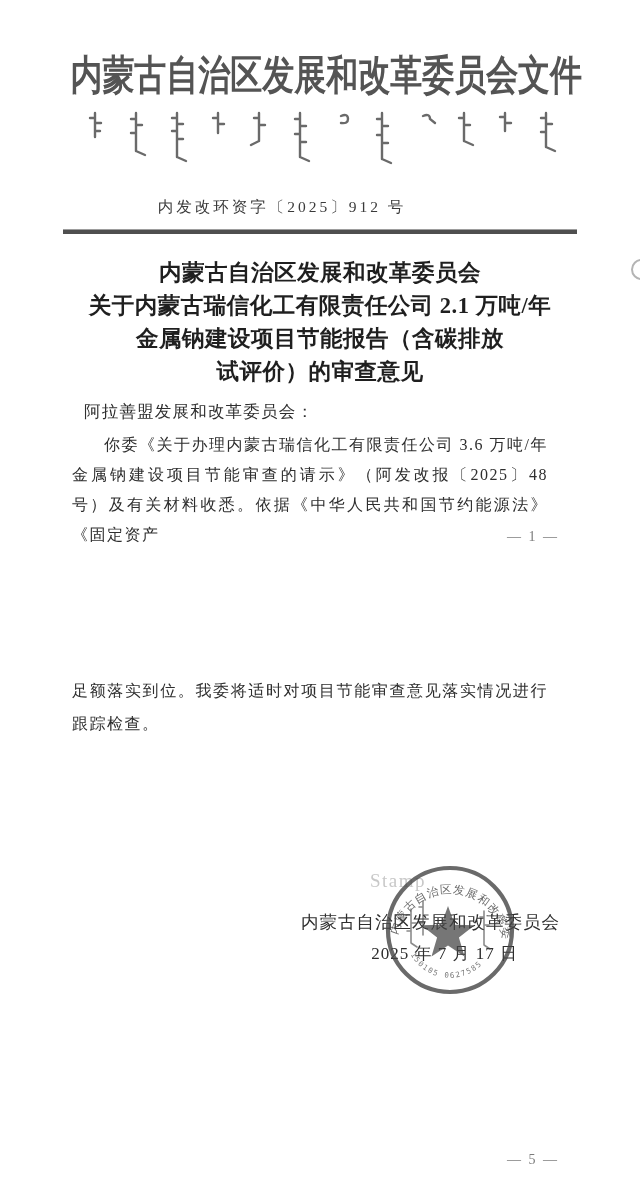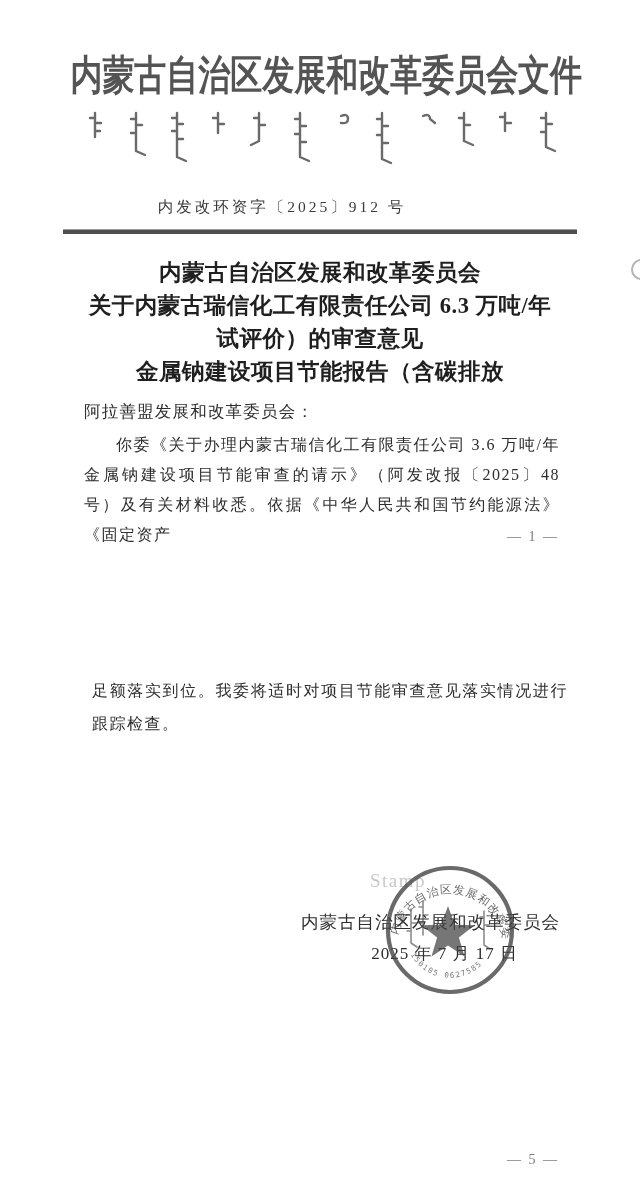"关于内蒙古瑞信化工有限责任公司 6.3 万吨/年" div { text: 6.3 -> 2.1 }
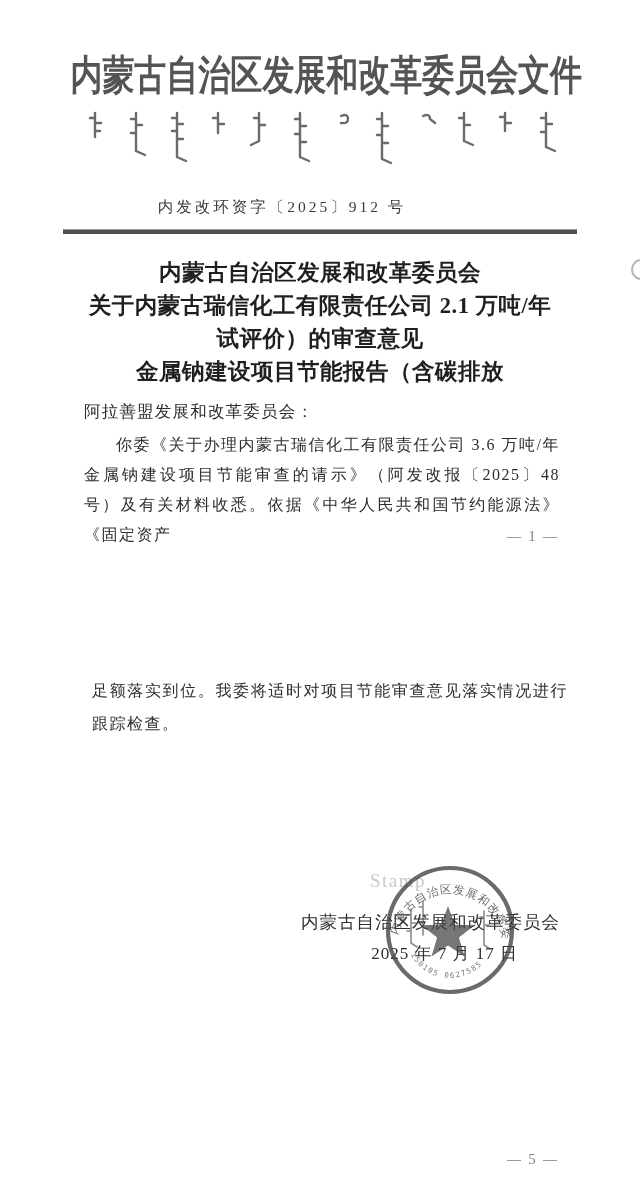"试评价）的审查意见" div { order: before "金属钠建设项目节能报告（含碳排放" -> after "金属钠建设项目节能报告（含碳排放" }
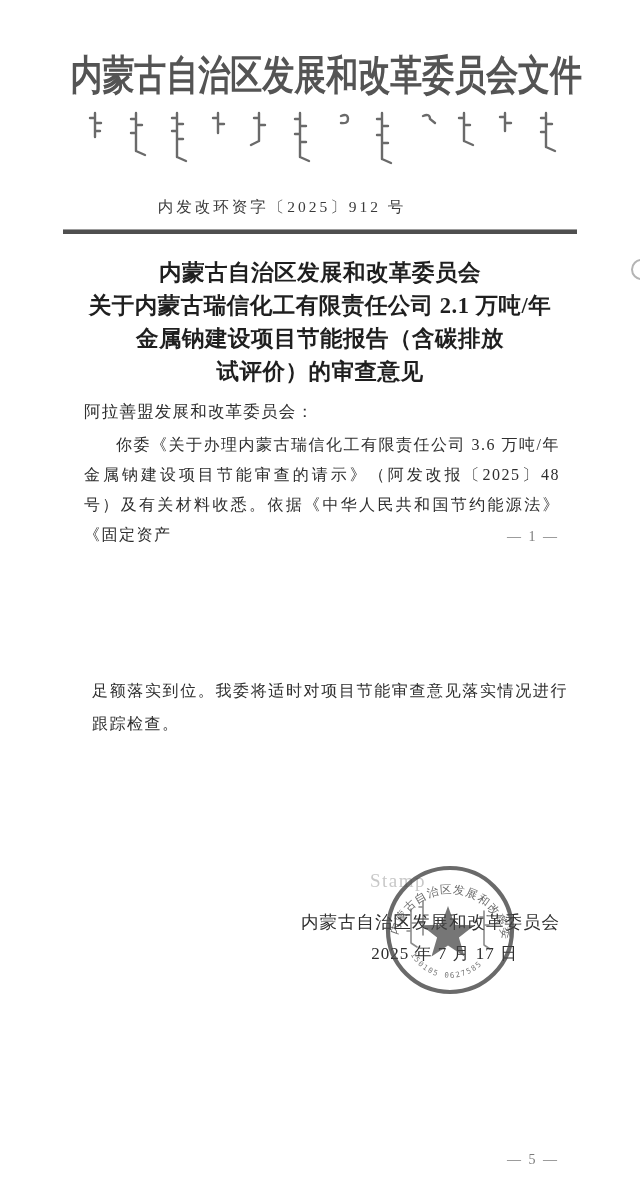"你委《关于办理内蒙古瑞信化工有限责任公司 3.6" .para { left: 84px -> 72px }
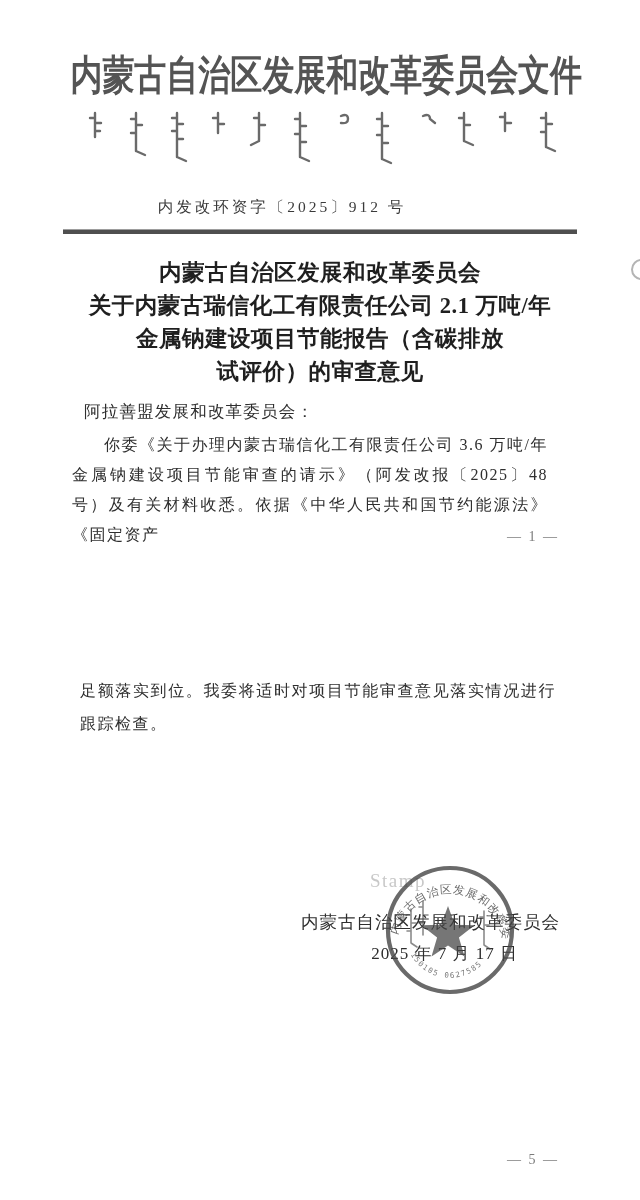"足额落实到位。我委将适时对项目节能审查意见落实情况进行跟踪检查。" .p5 { margin-left: 8px -> none }
